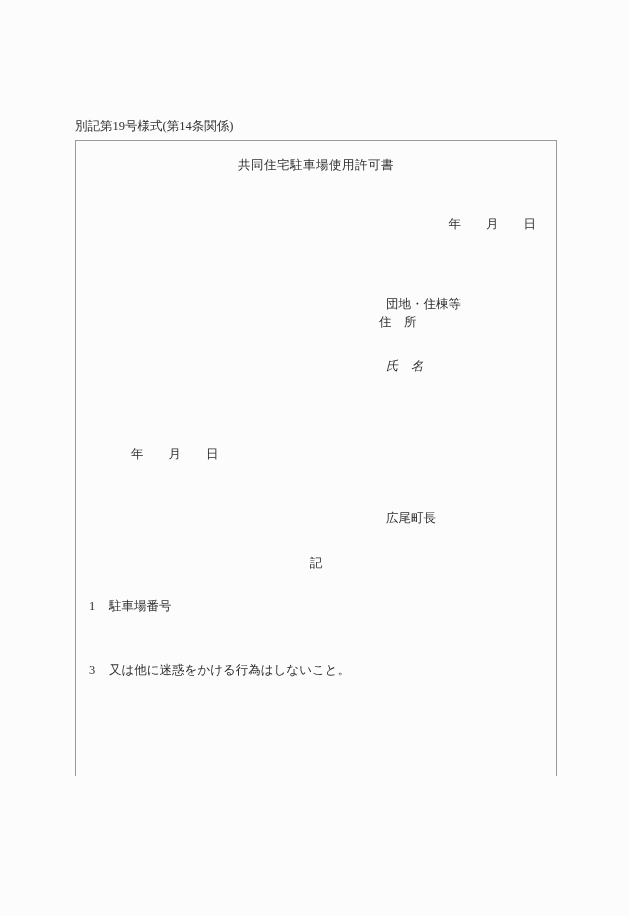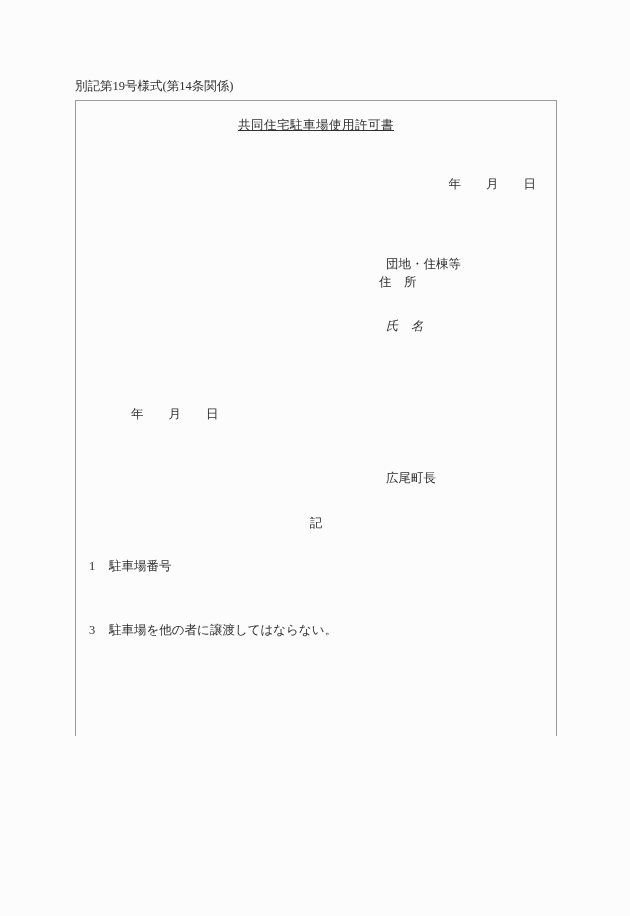"別記第19号様式(第14条関係)" .page { margin-top: none -> 40px }
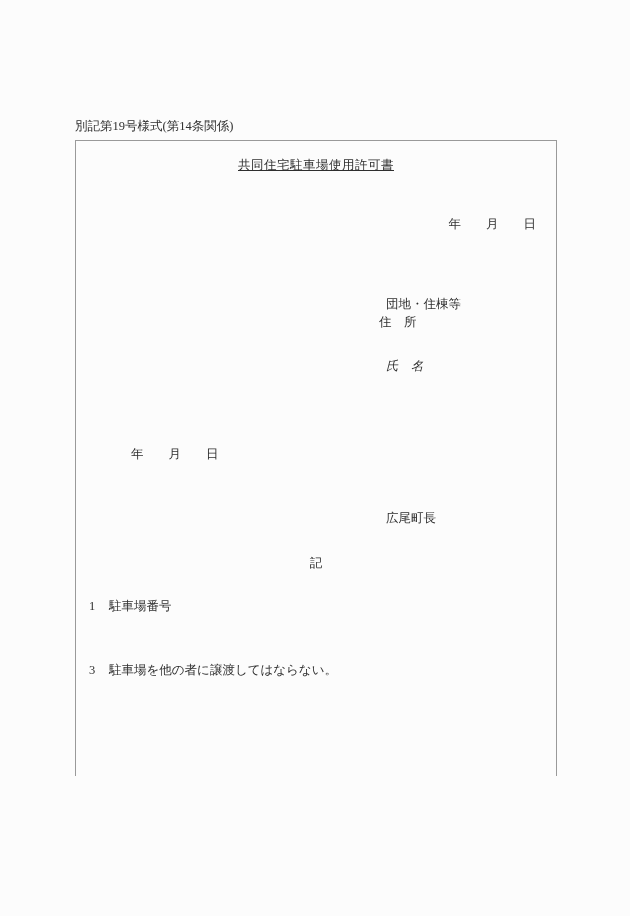"共同住宅駐車場使用許可書" .doc-title { text-decoration: underline -> none }
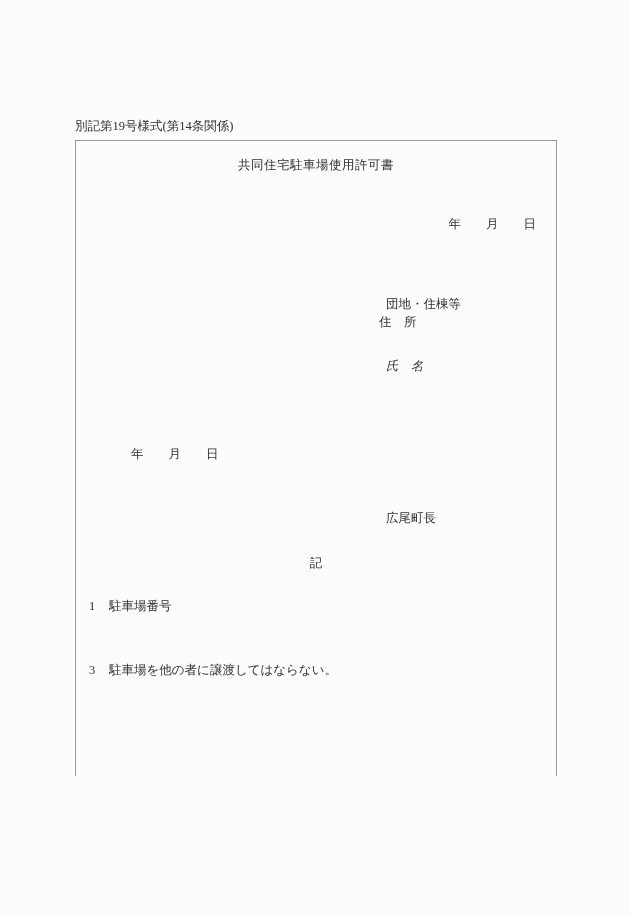"駐車場を他の者に譲渡してはならない。" span { text: 駐車場を他の者に譲渡してはならない -> 又は他に迷惑をかける行為はしないこと }
